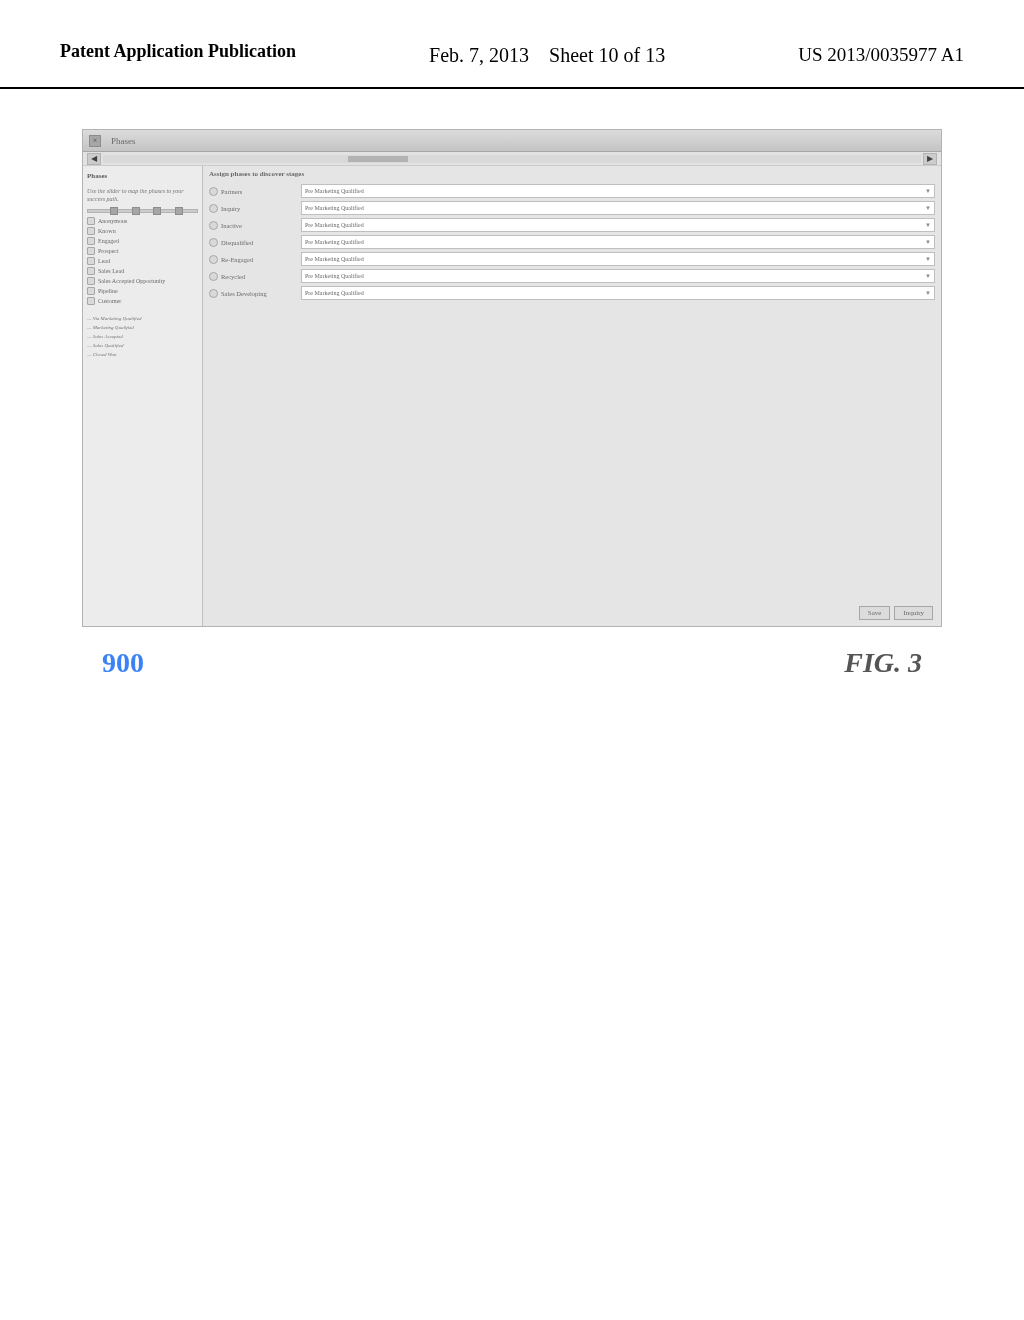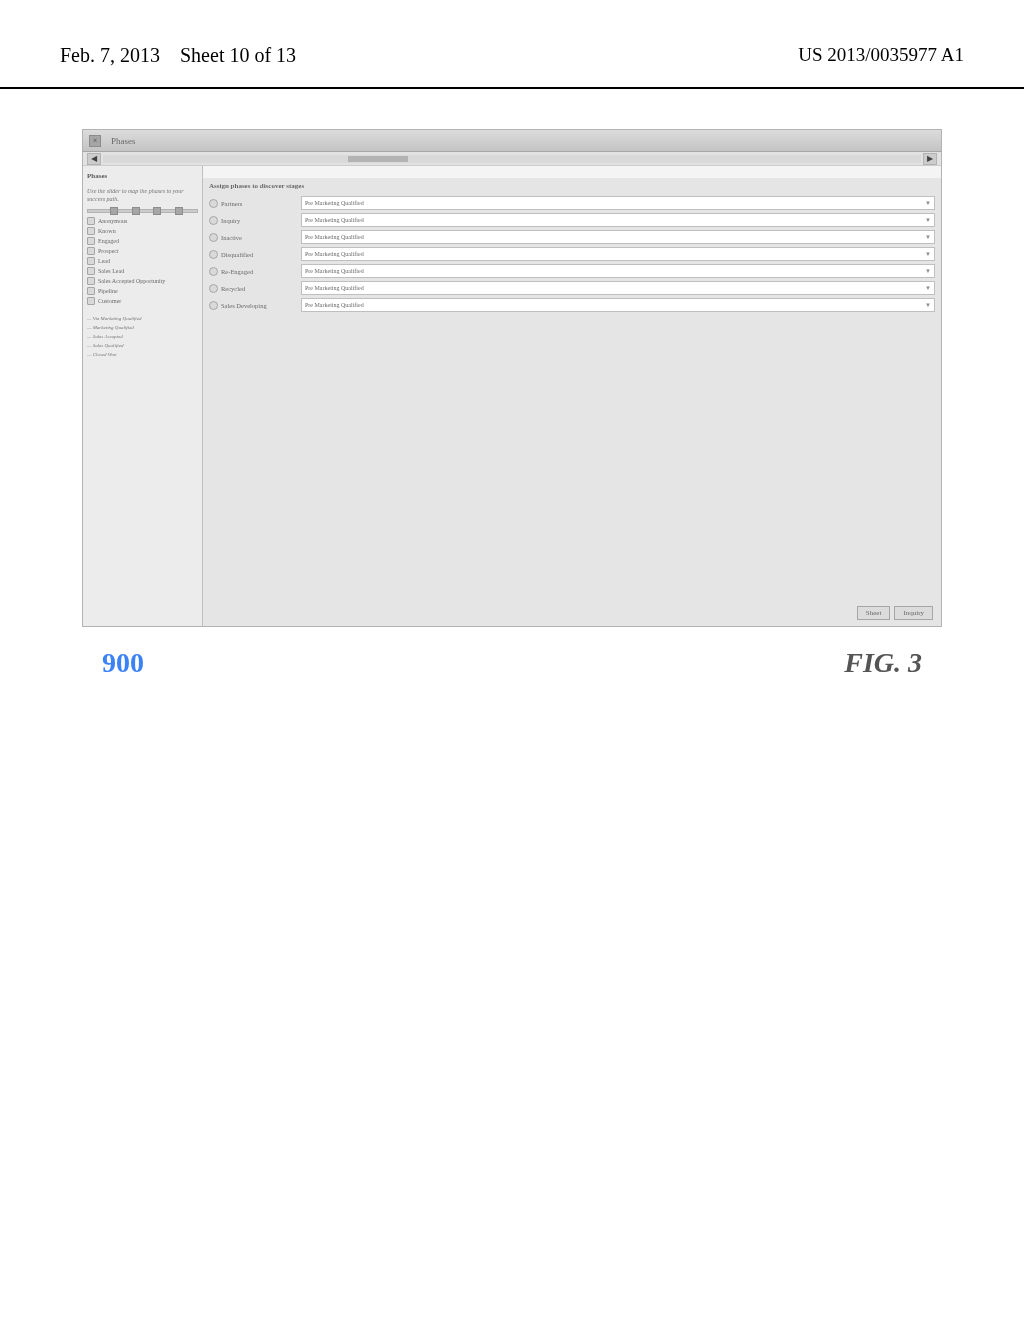"Patent Application Publication" div.header-left { html: none -> <div>Patent Application Publication</div> }
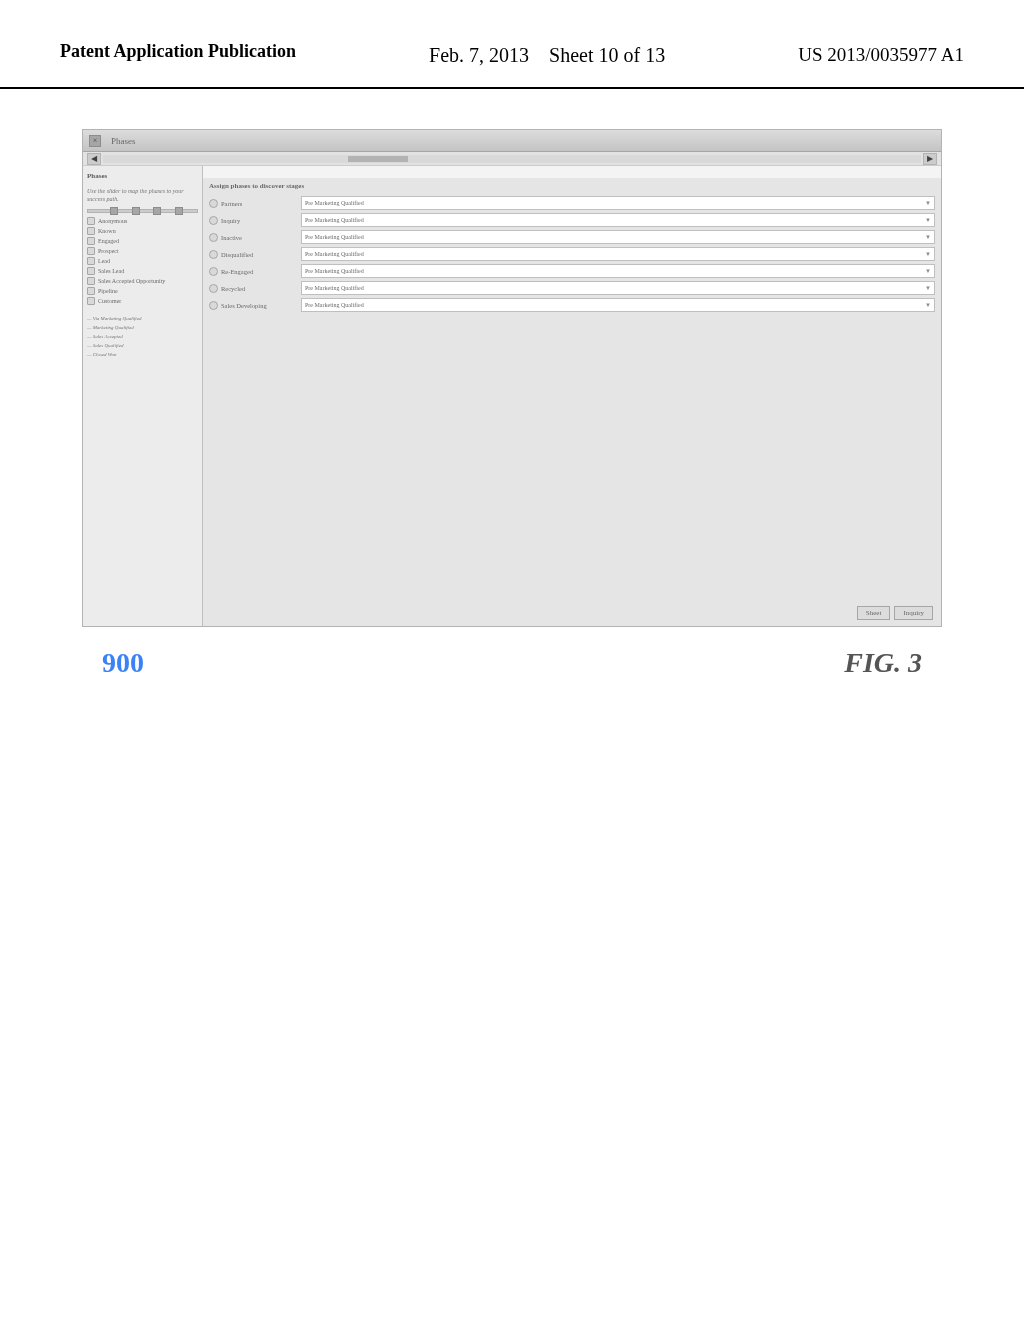"Assign phases to discover stages" .assign-panel { margin-top: 12px -> none }
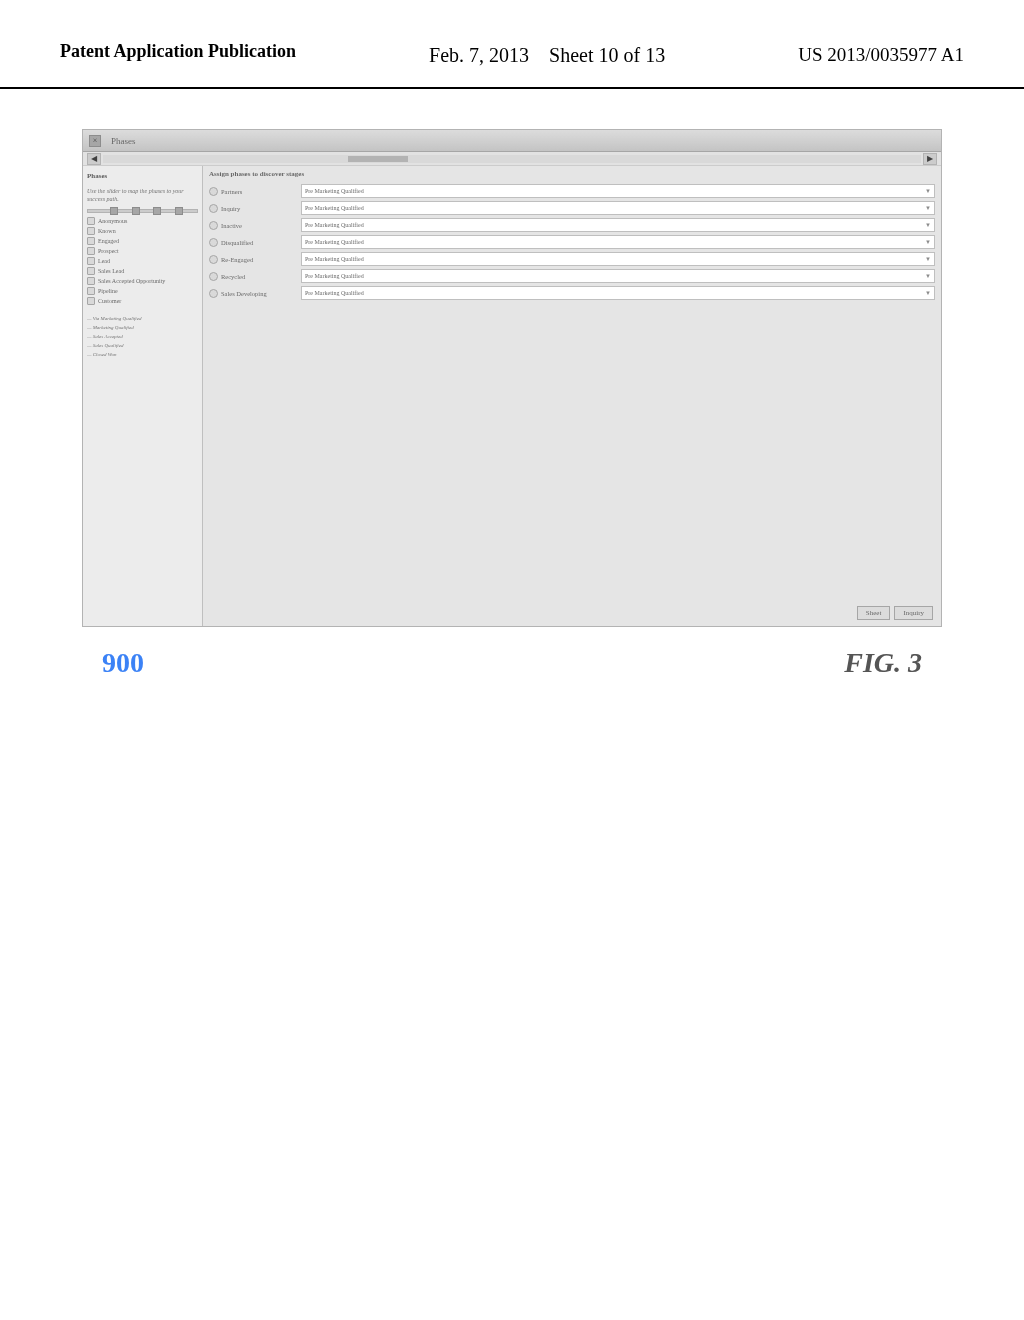"Sheet" div.btn-small { text: Sheet -> Save }
